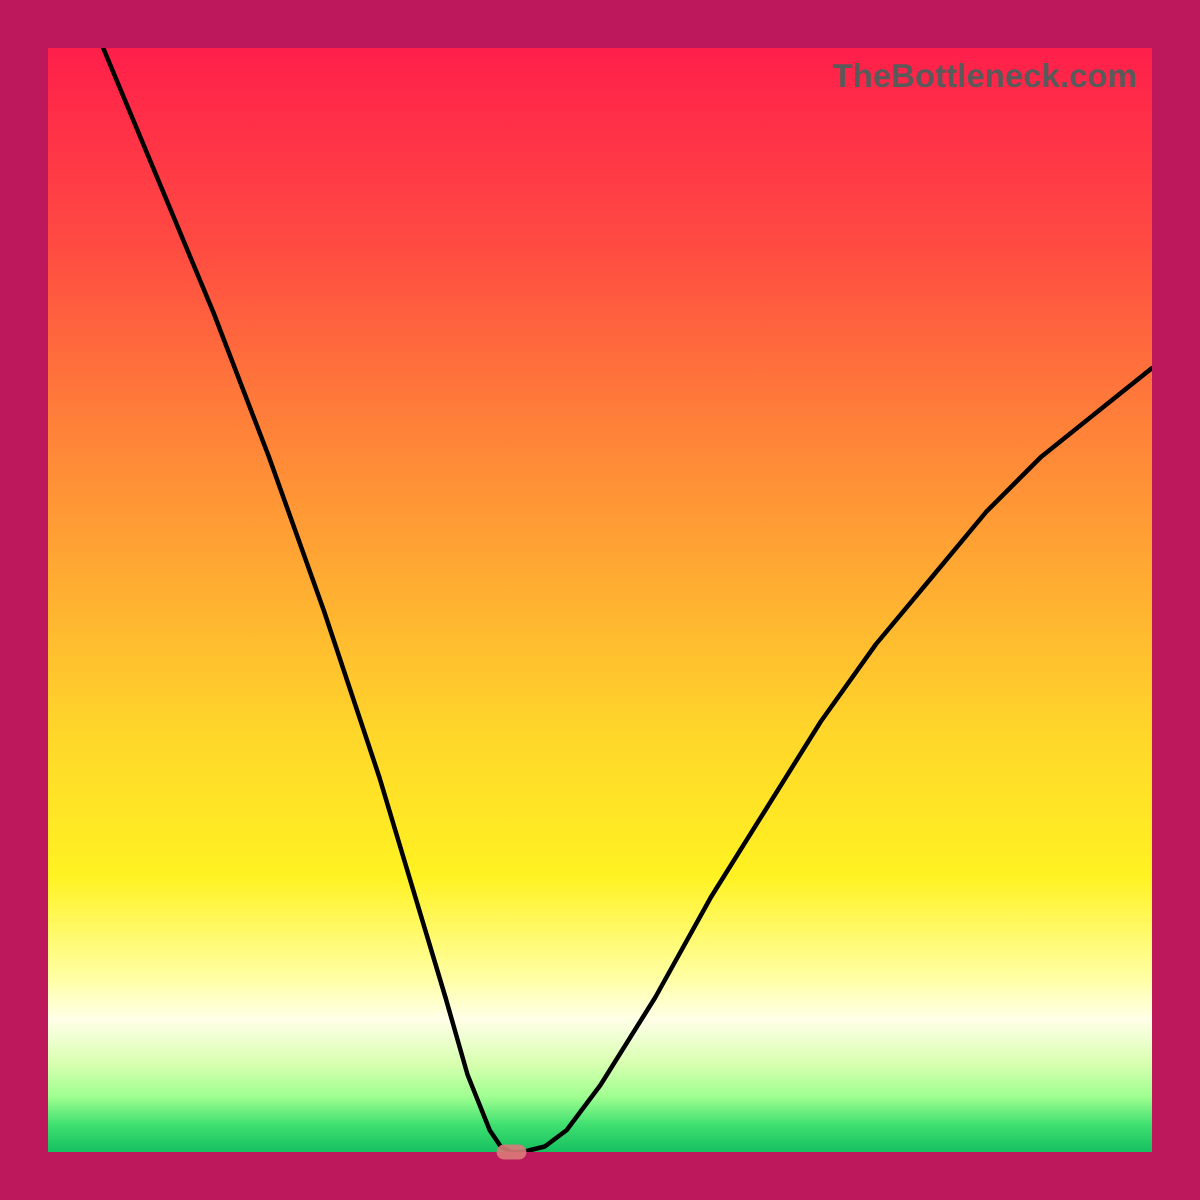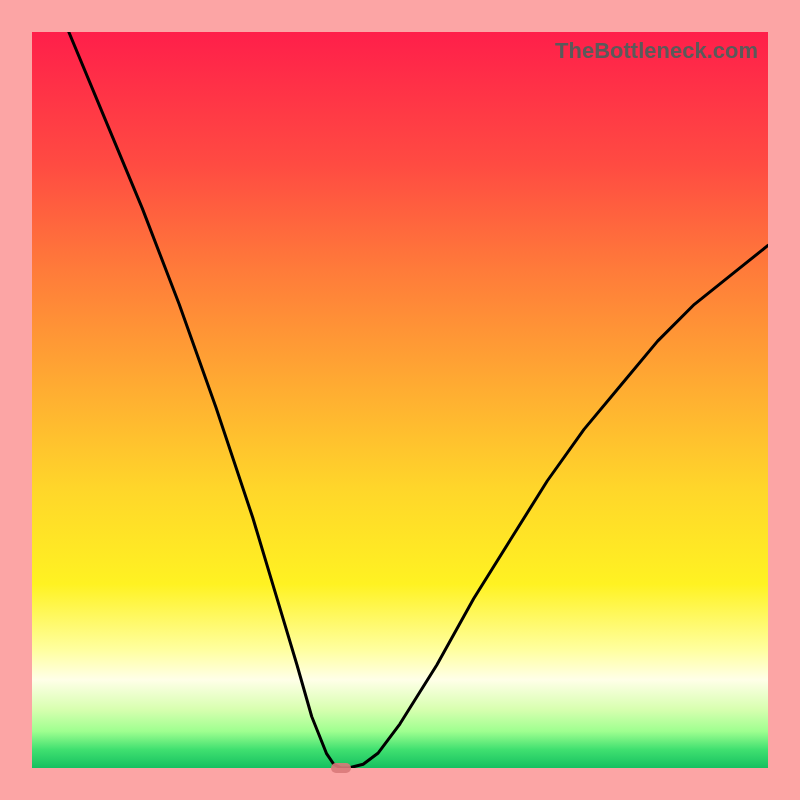"TheBottleneck.com" .frame { background: #fca5a5 -> #be185d }
